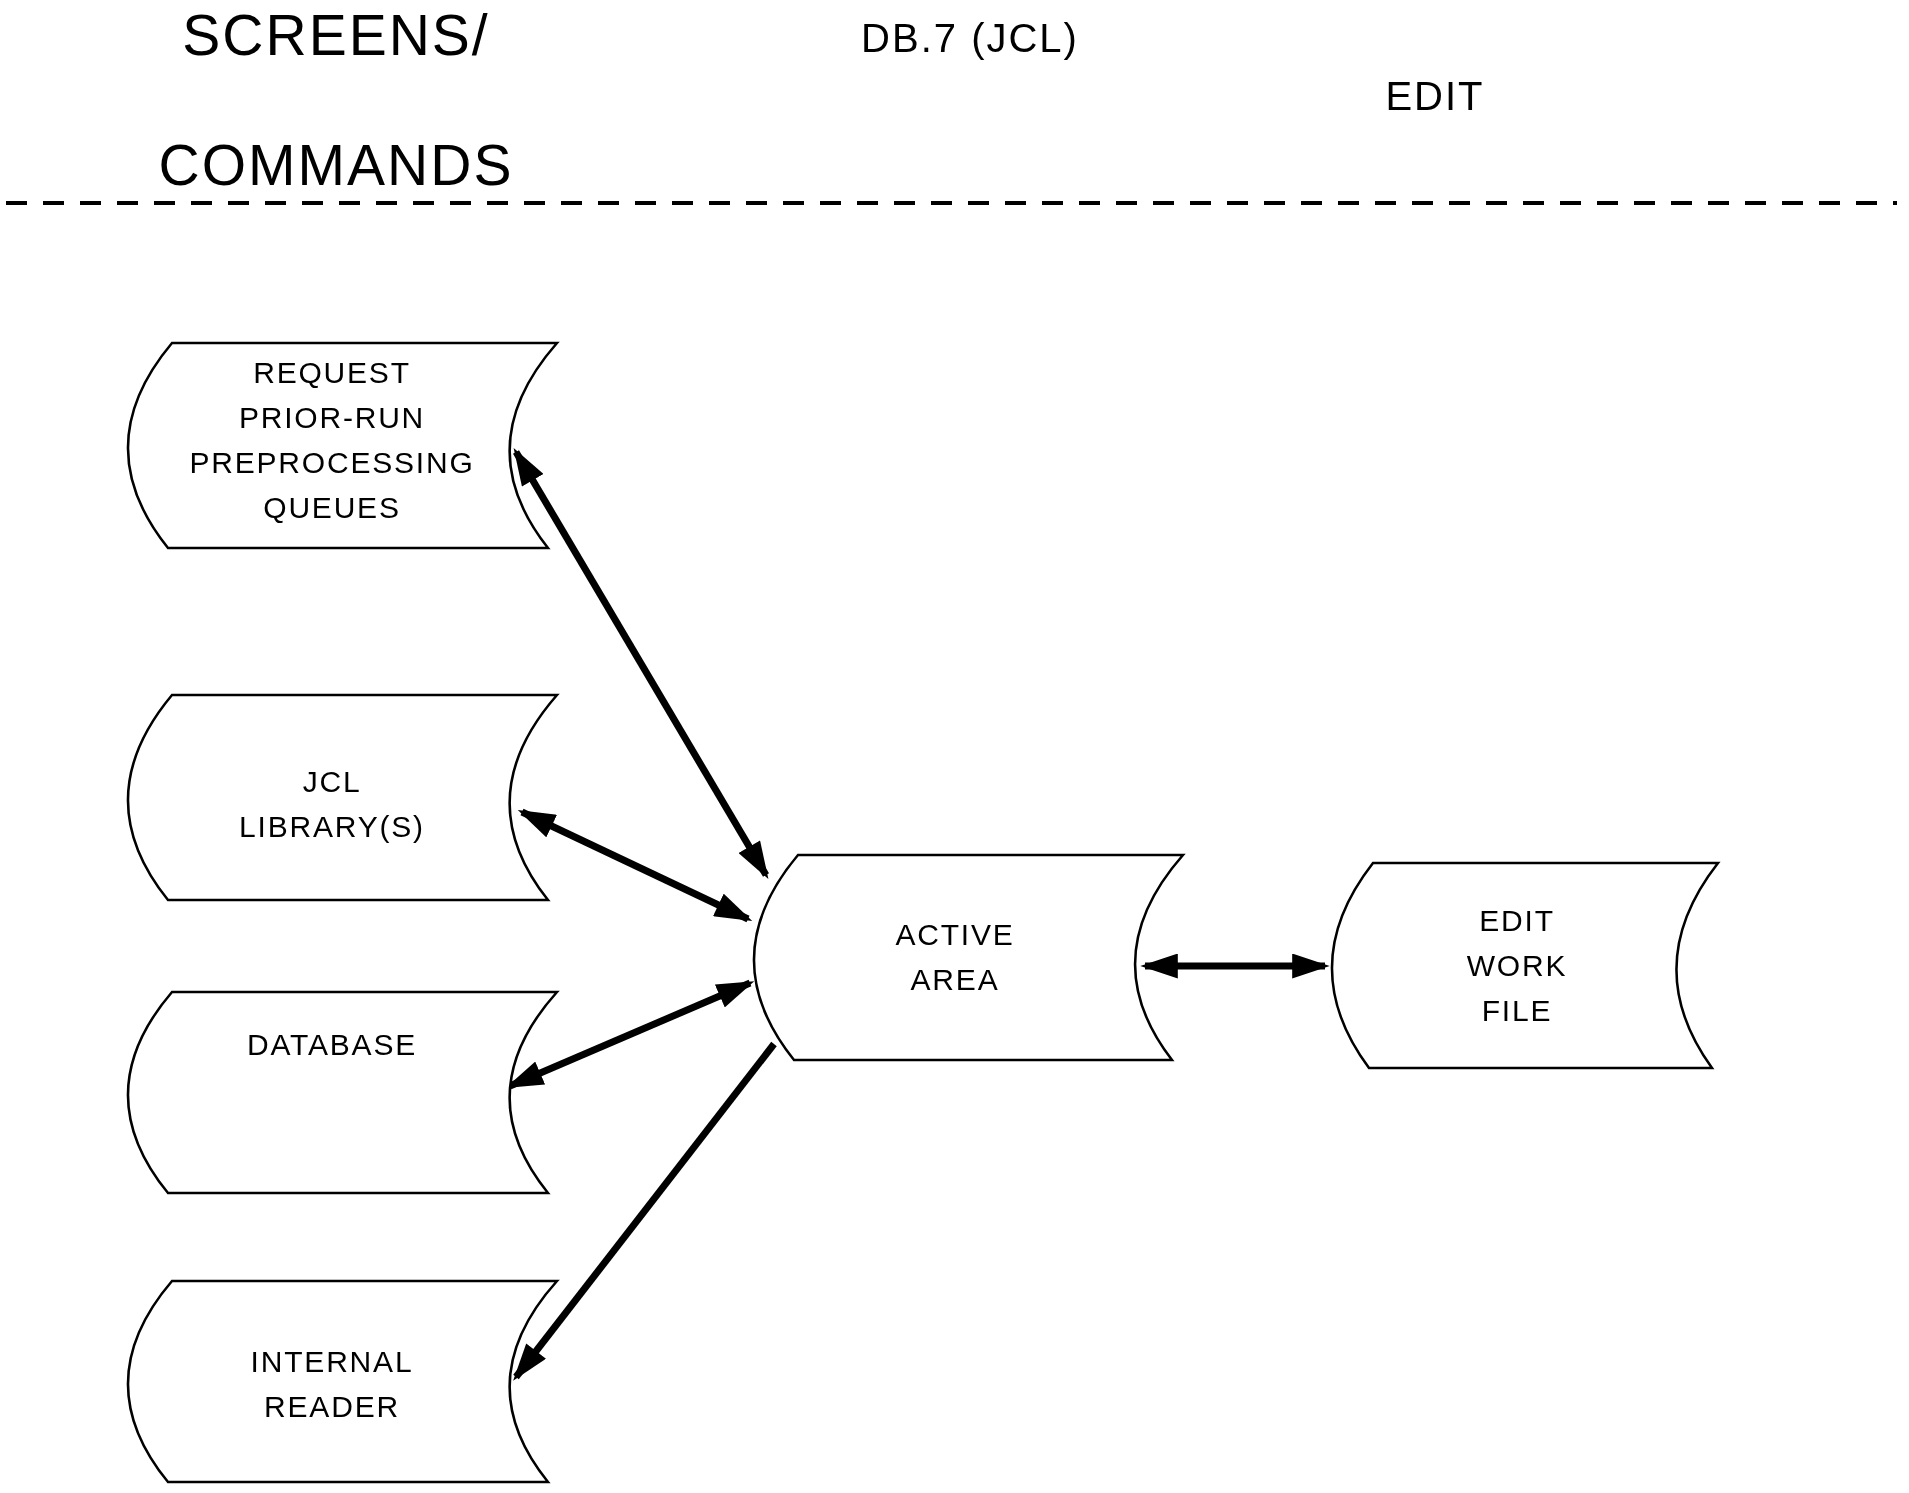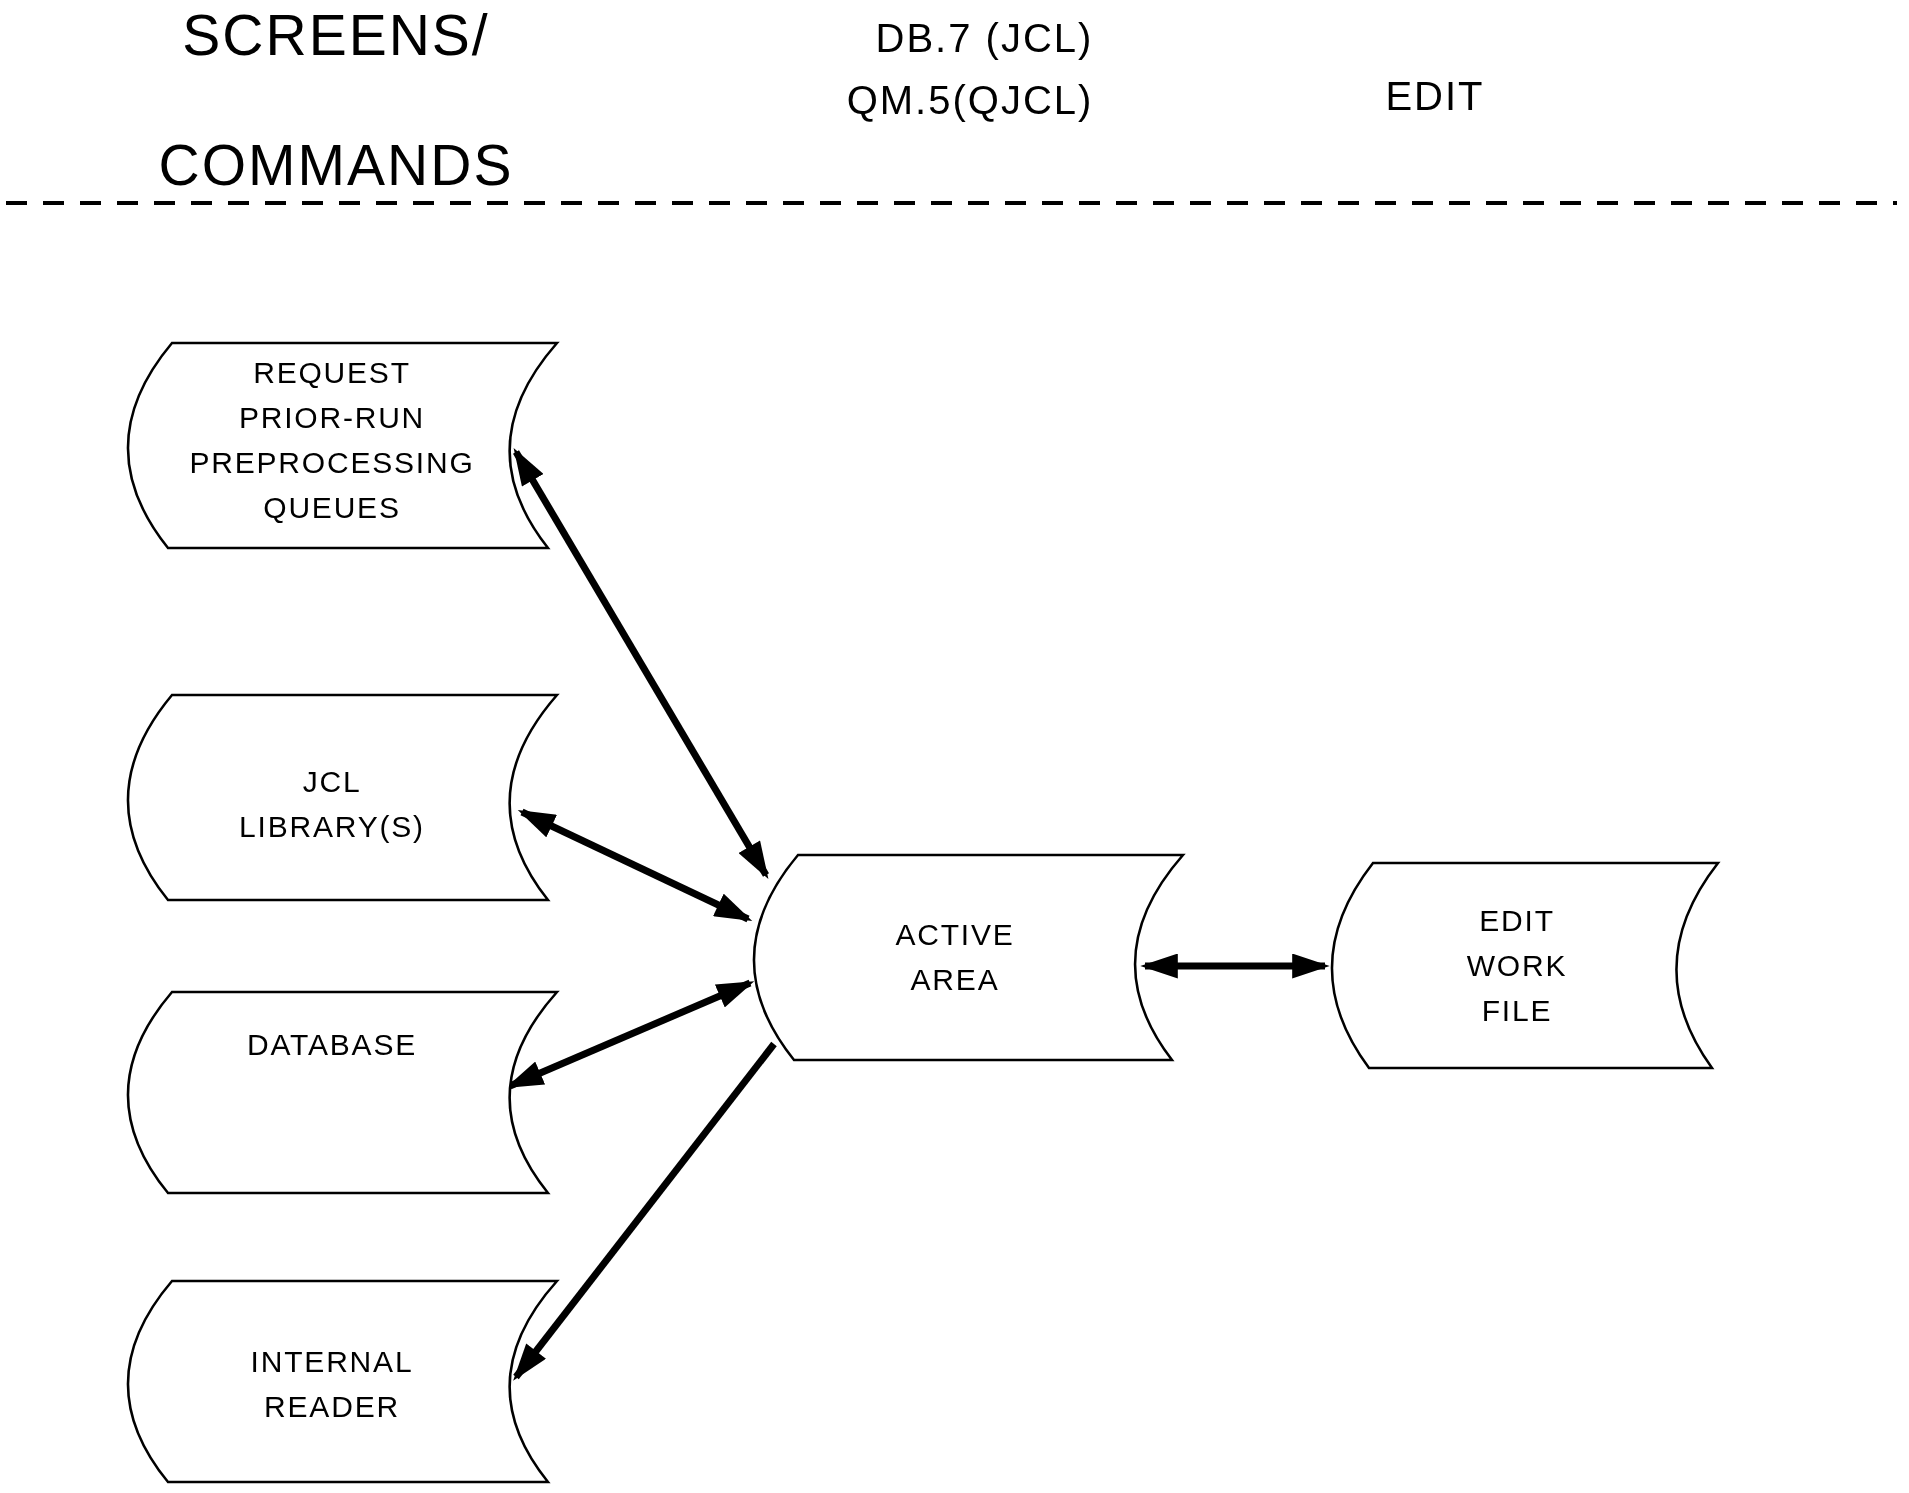"DB.7 (JCL)" .commands-block { text-align: right -> center }
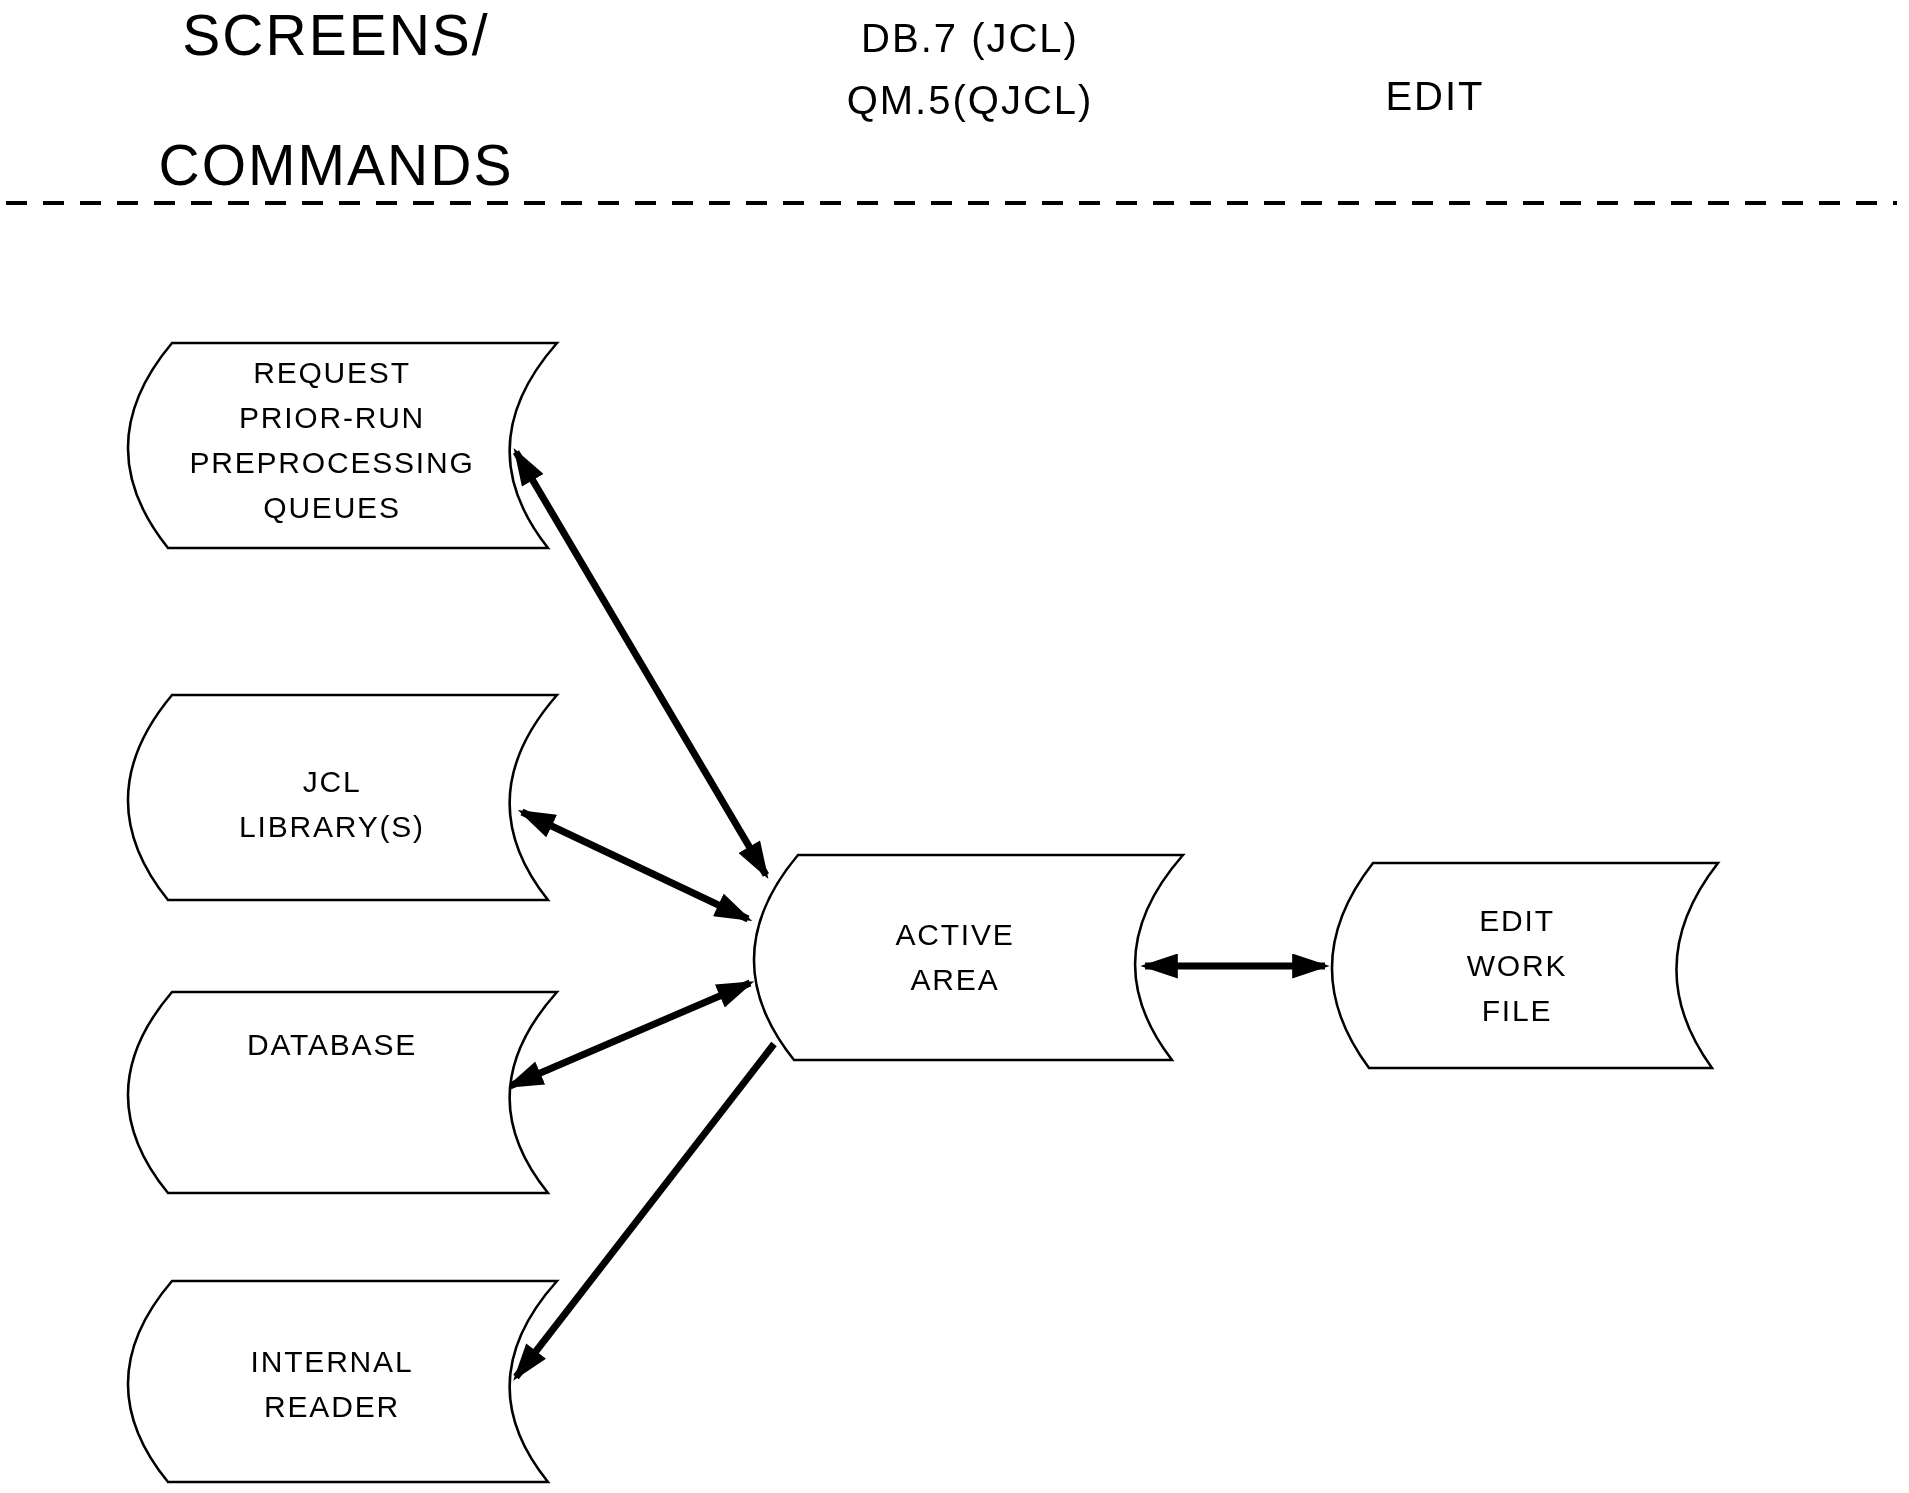"QM.5(QJCL)" div { html: <div>QM.5(QJCL)</div> -> none }
